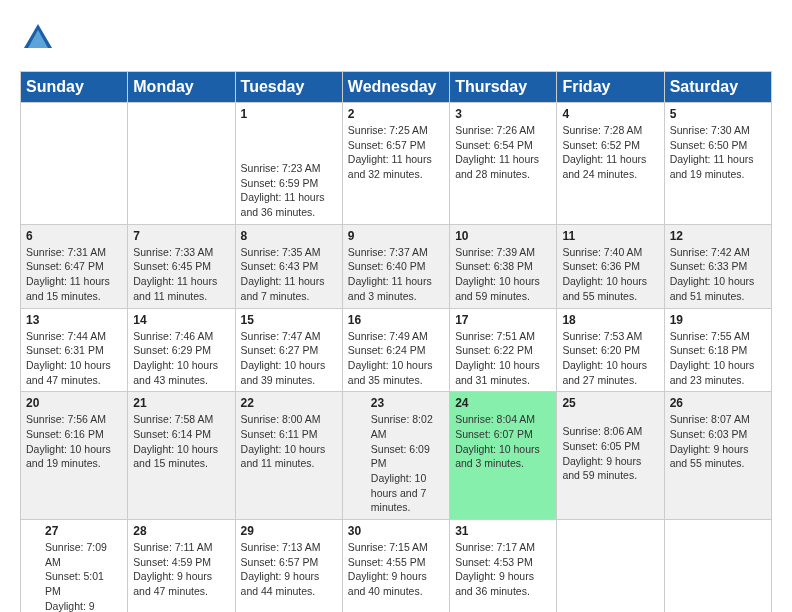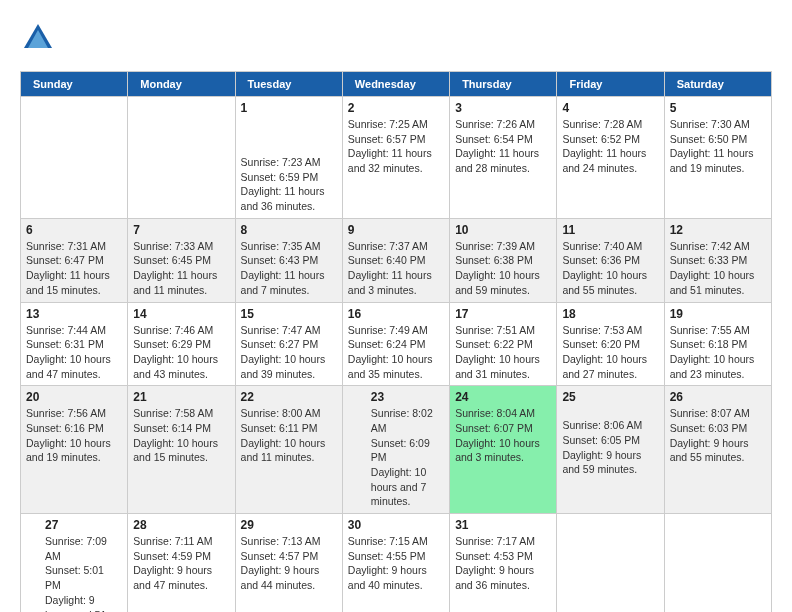"Sunday" thead th { font-size: 11px -> 16px; padding: 6px 12px -> 6px 5px }
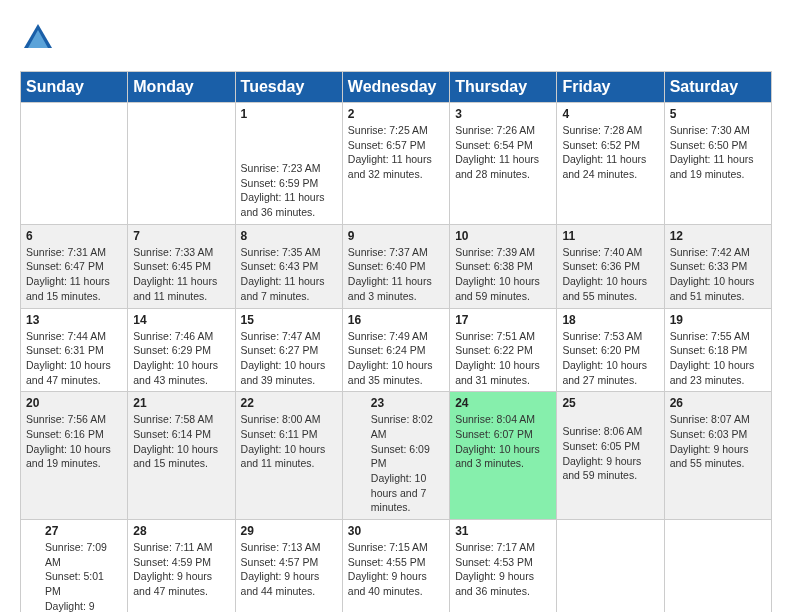"Sunrise: 7:13 AM" div.day-info { text: 4:57 -> 6:57 }
